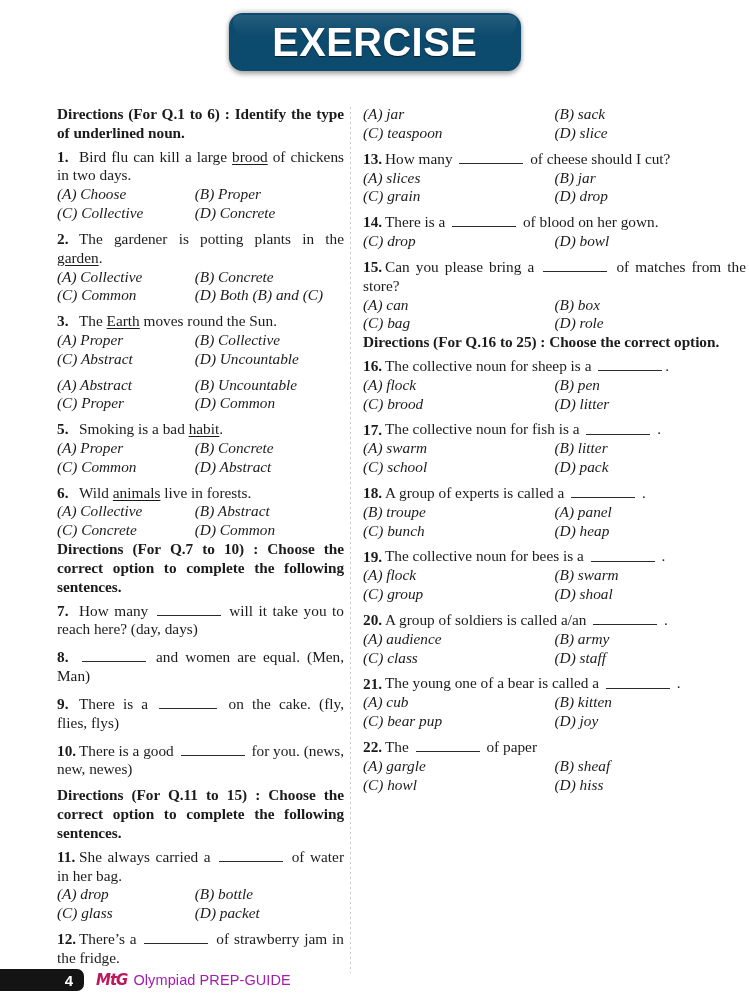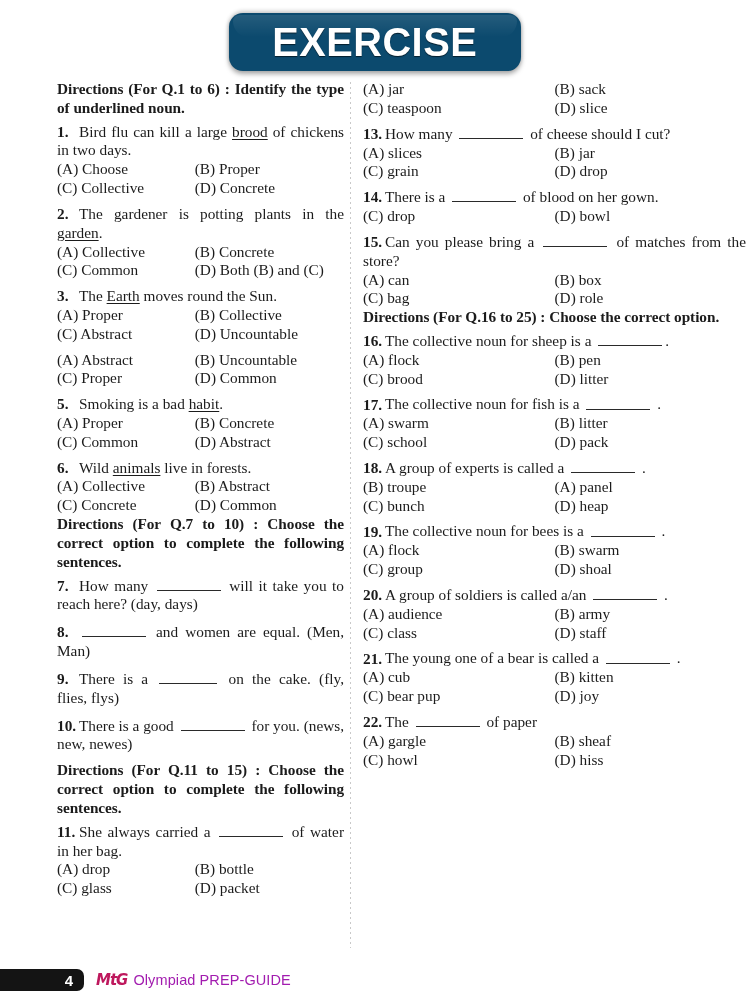"Directions (For Q.1 to 6)" #columns { top: 80px -> 105px }
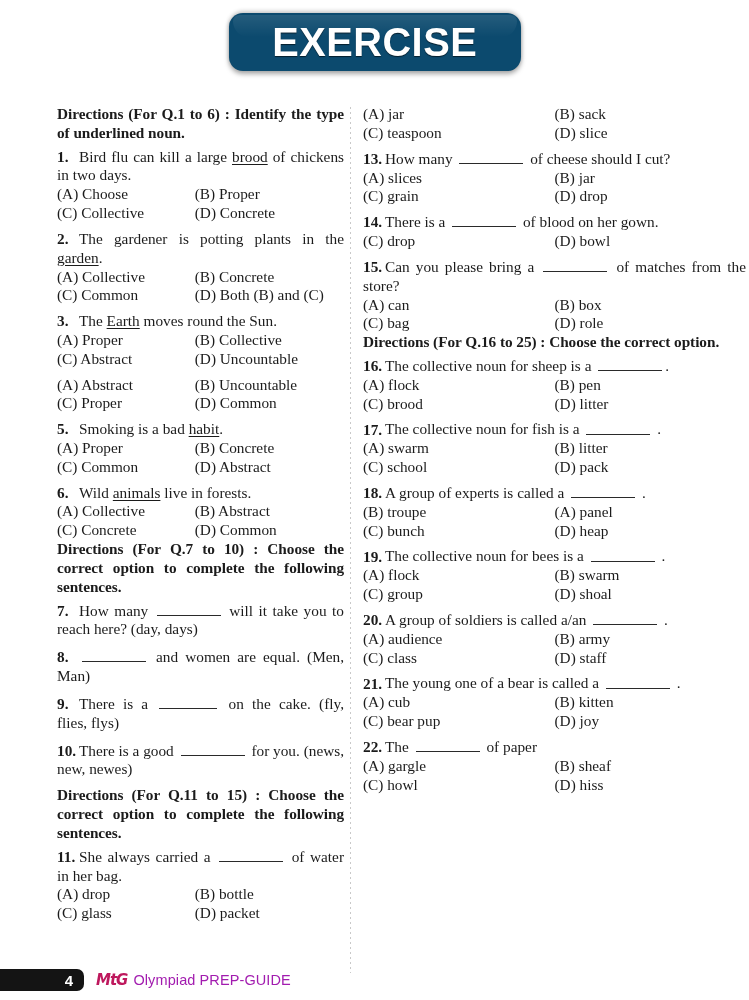"(A) jar" .opts { font-style: none -> italic }
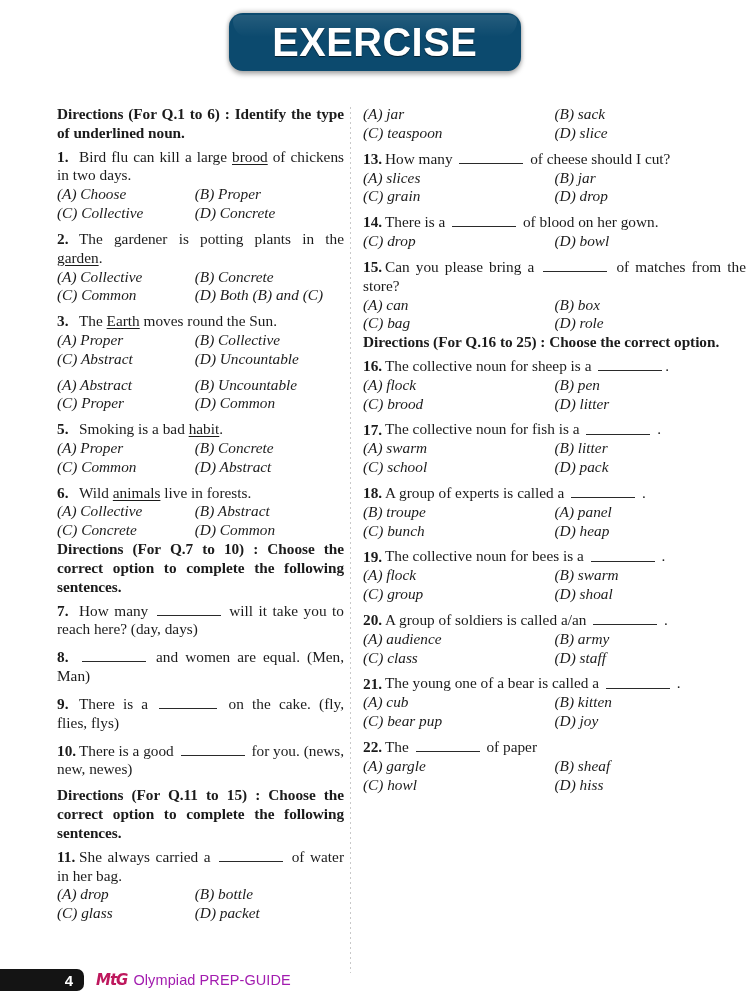"12. There’s a of strawberry" div.qblock { html: none -> <div> <p><span>12.</span><span>There’s a </span><span></span><span> of strawberry jam in the fridge.</span></p> </div> }
